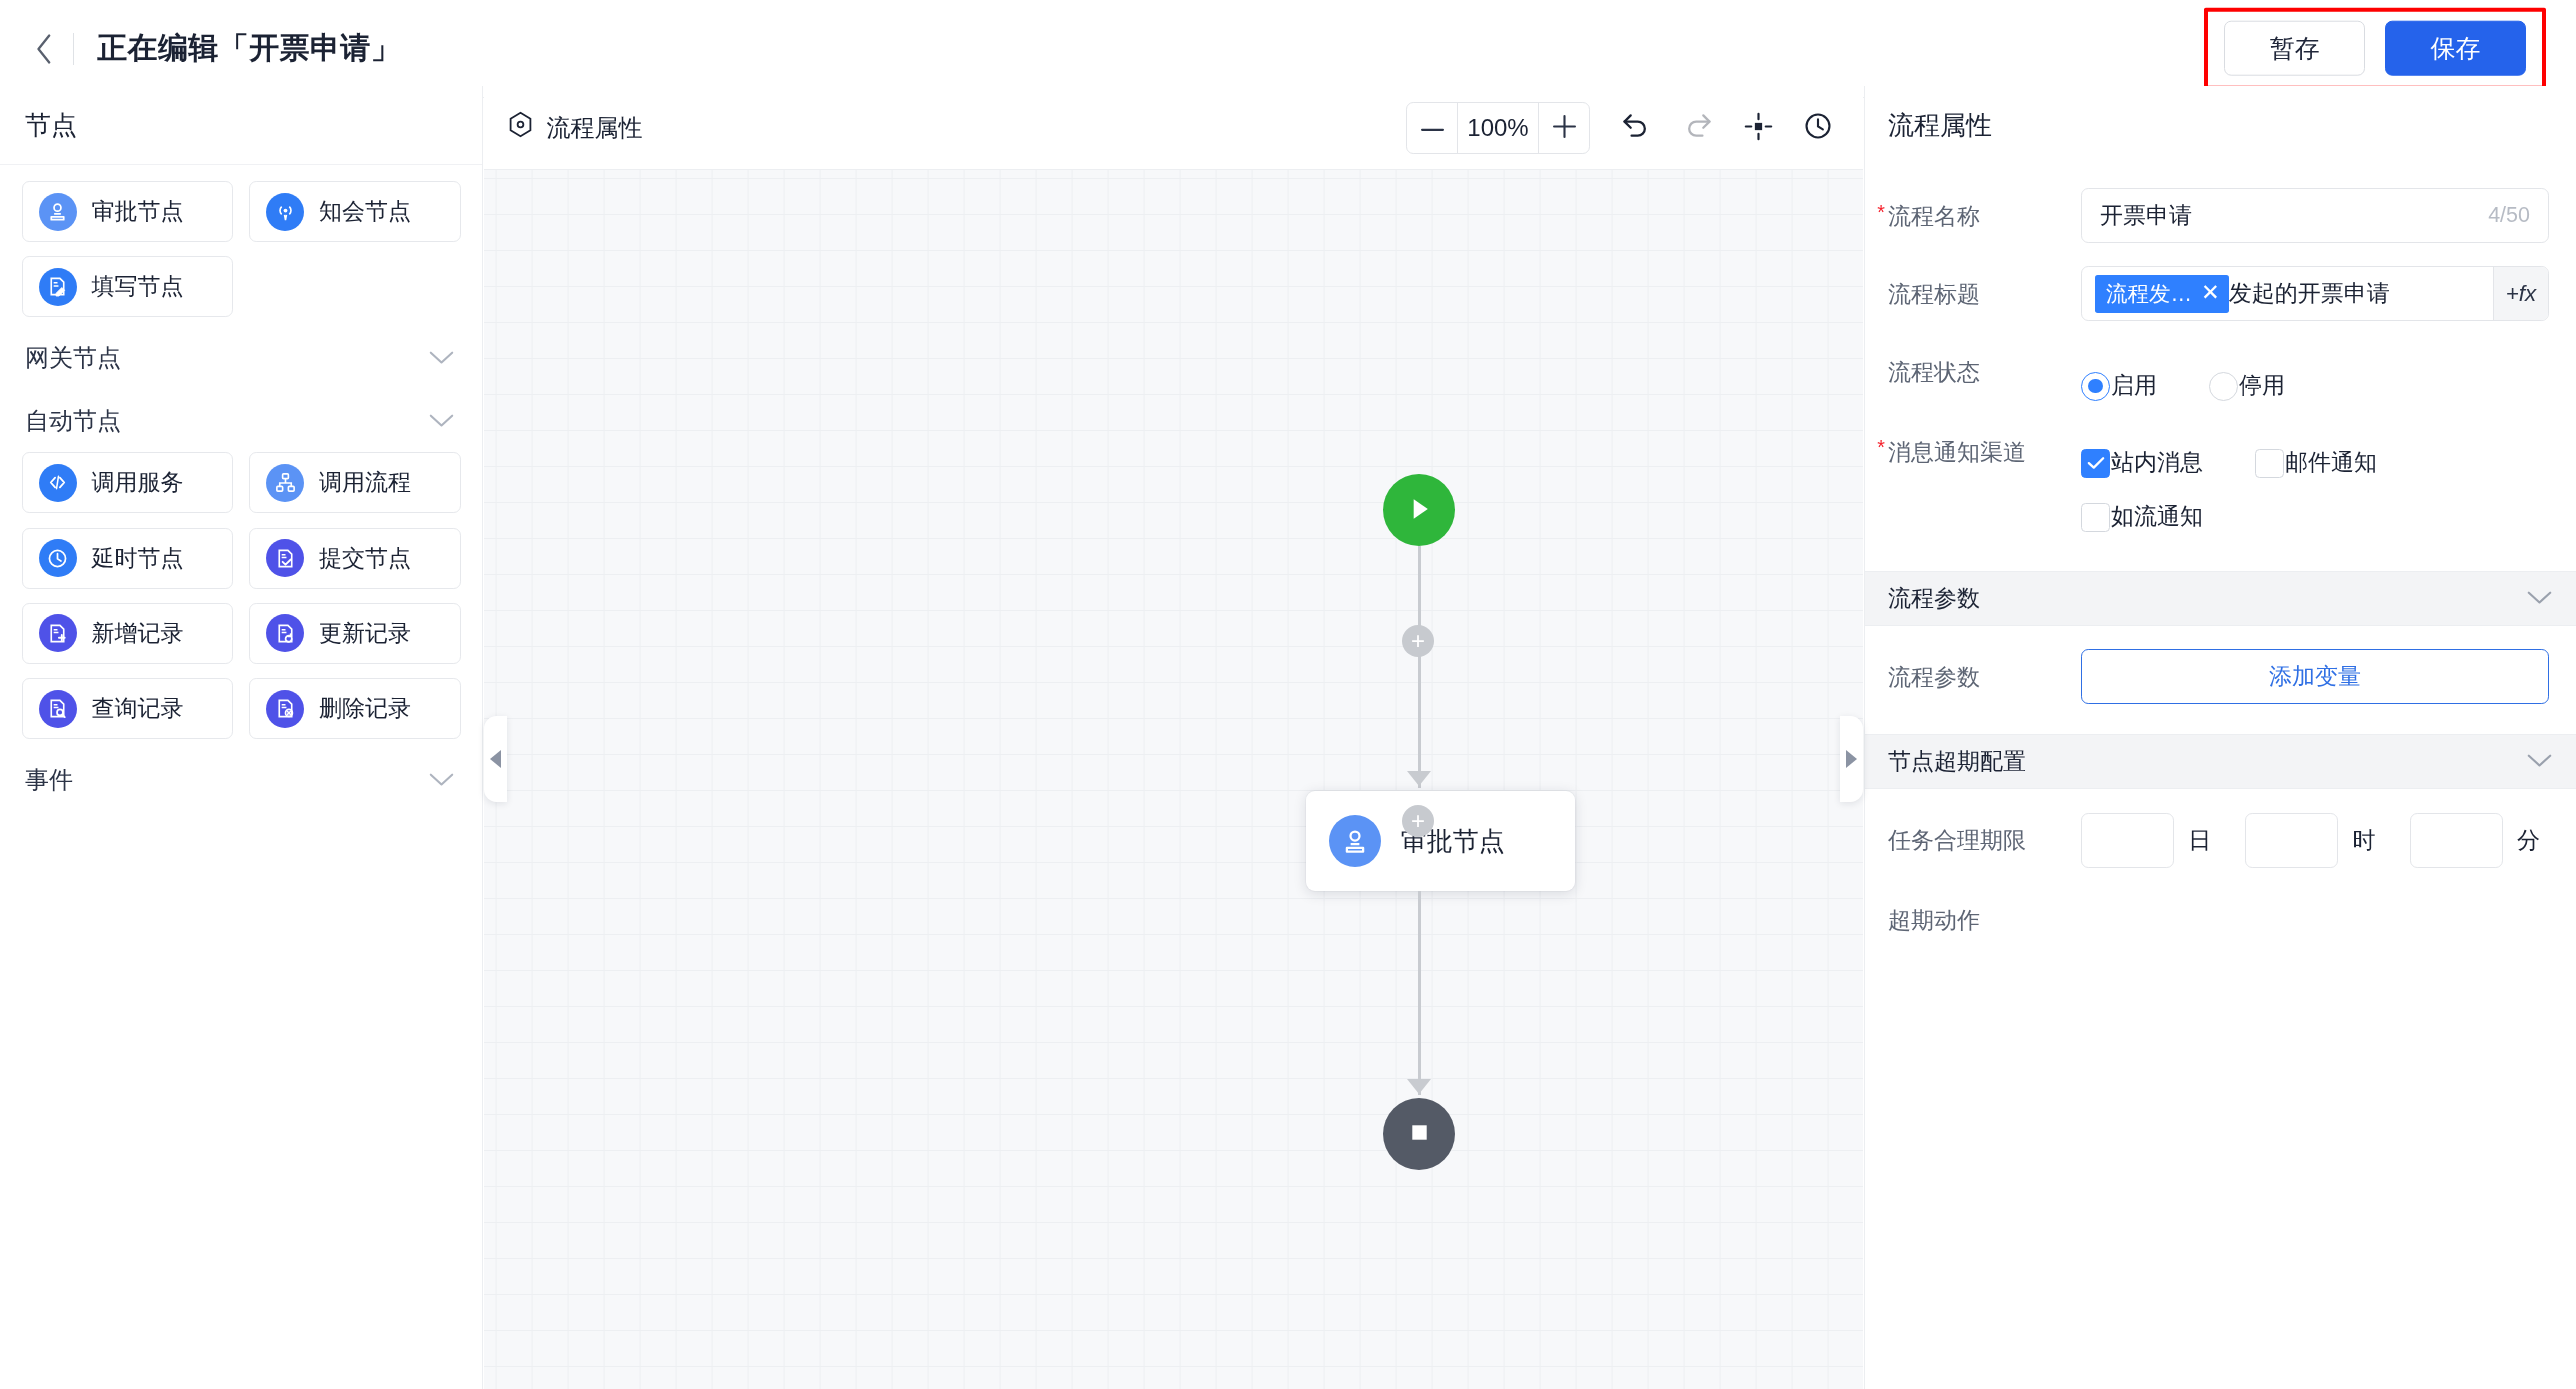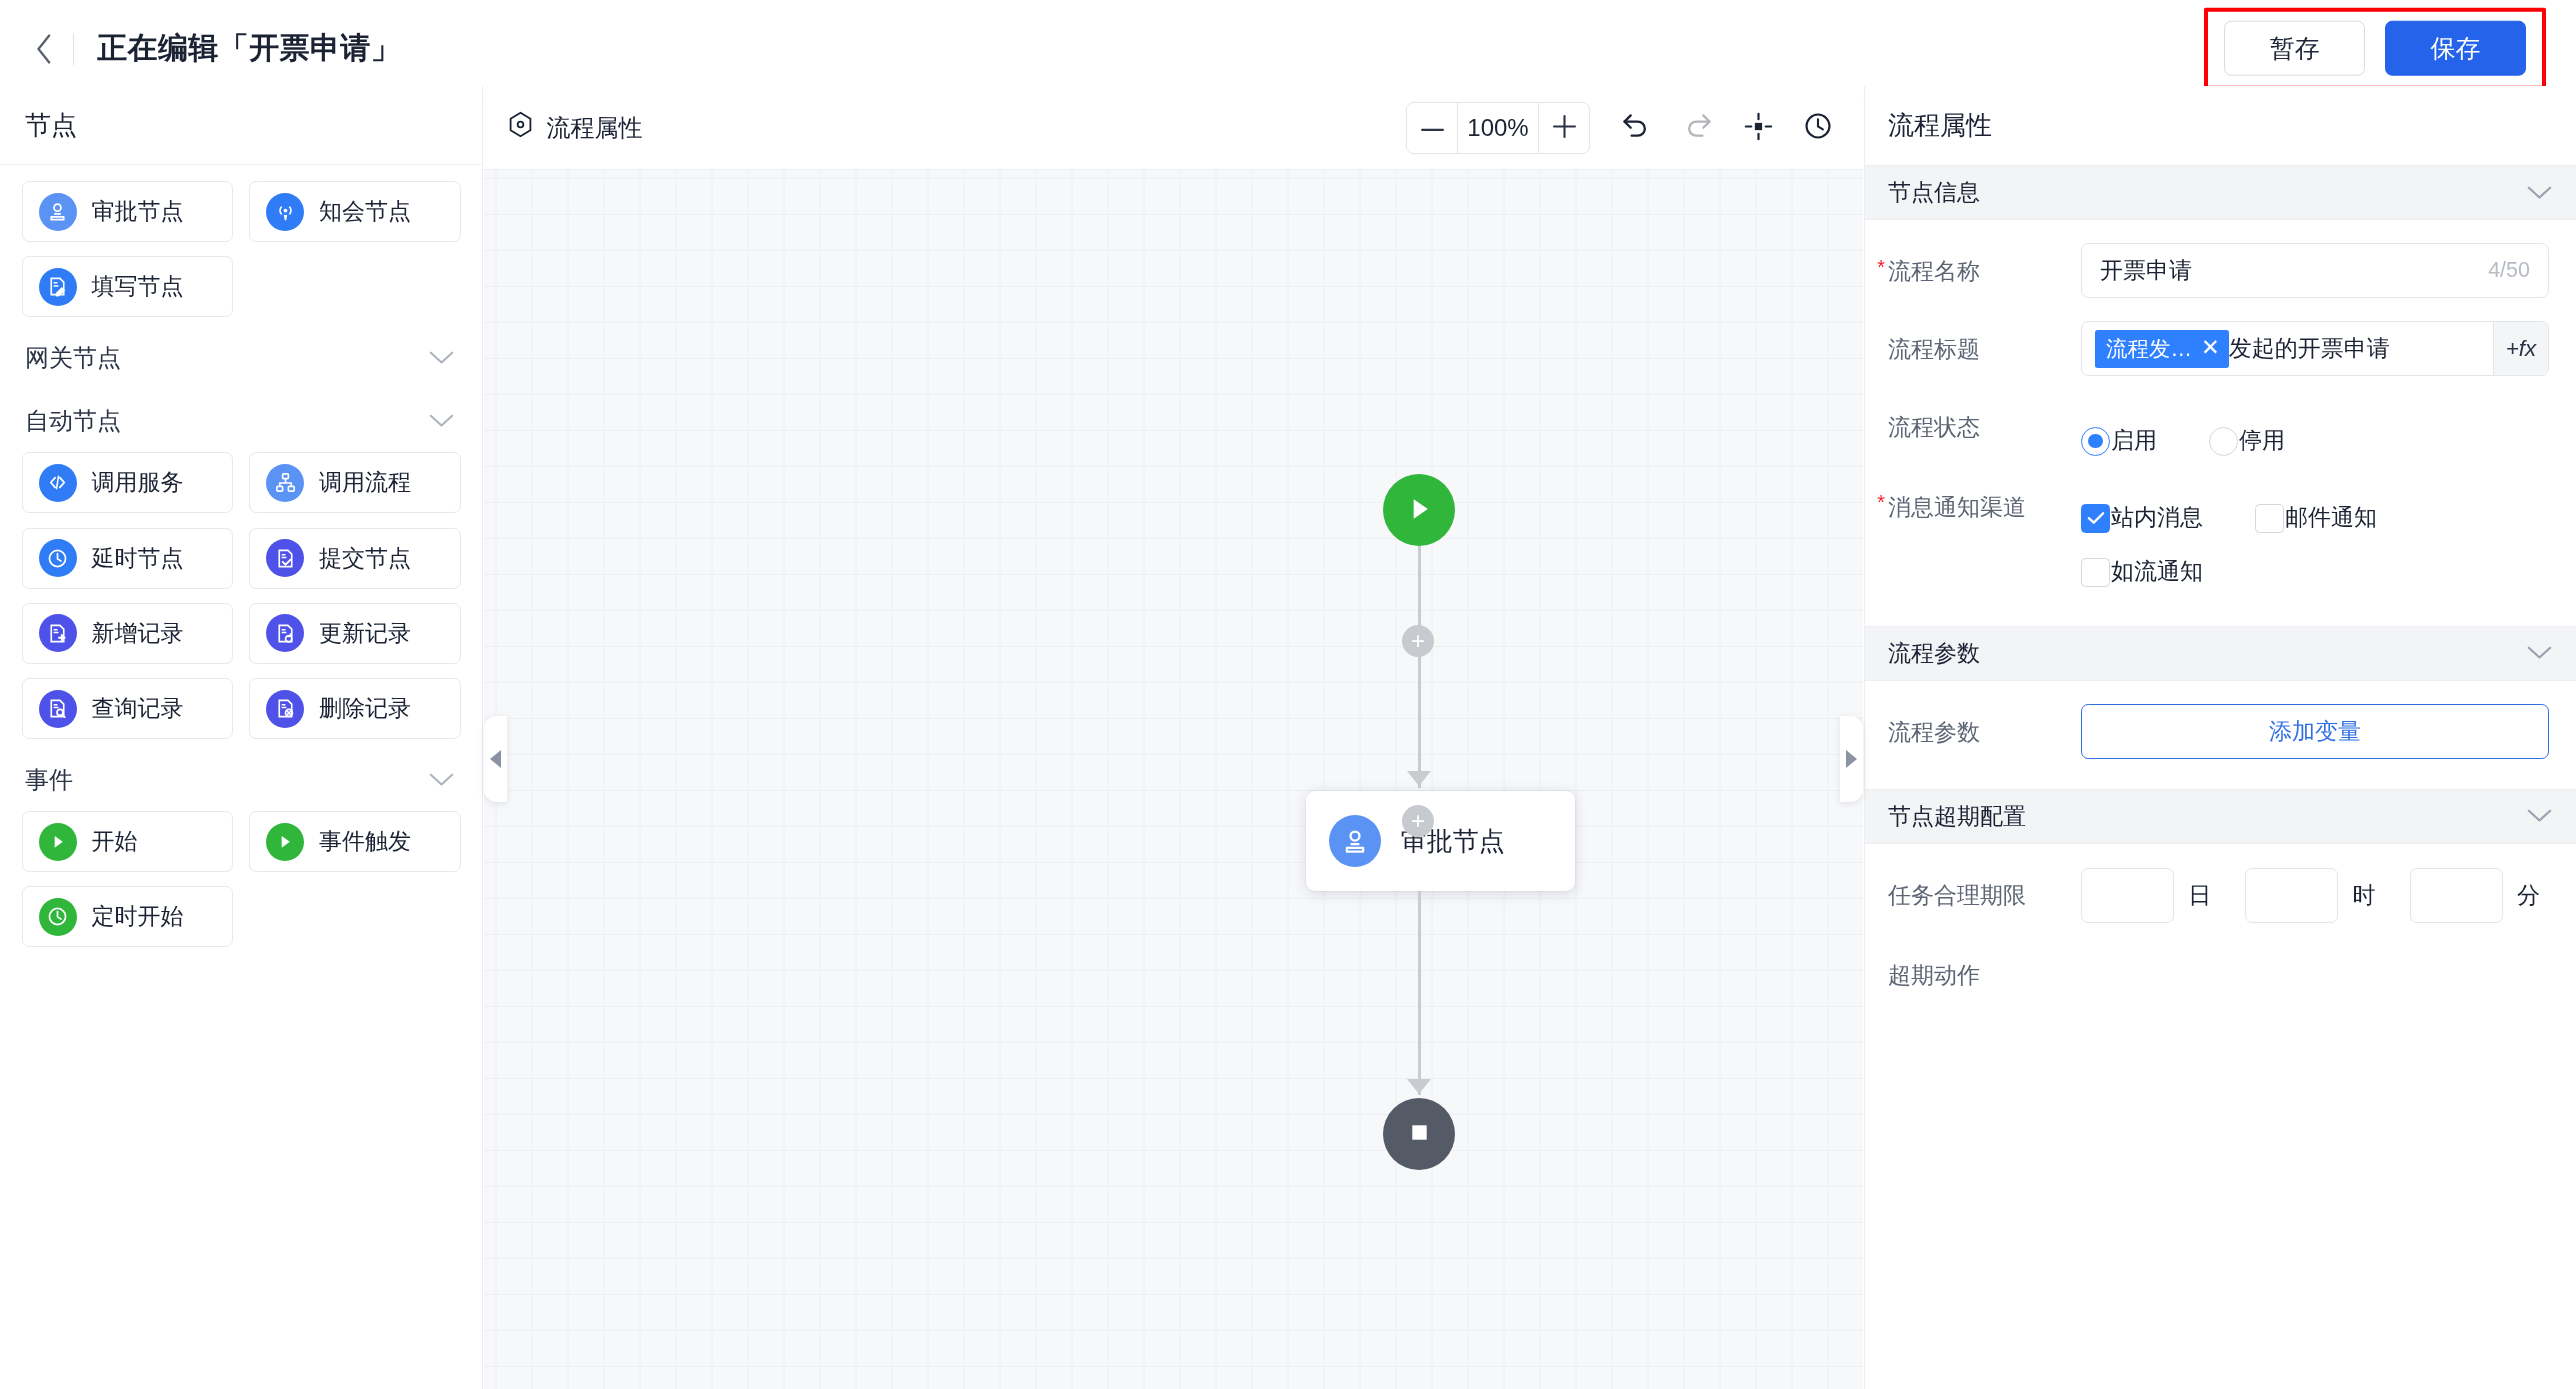"节点信息" div.sect-head { html: <div> <span>节点信息</span> <span> <svg> <path></path> </svg> </span> </div> -> none }
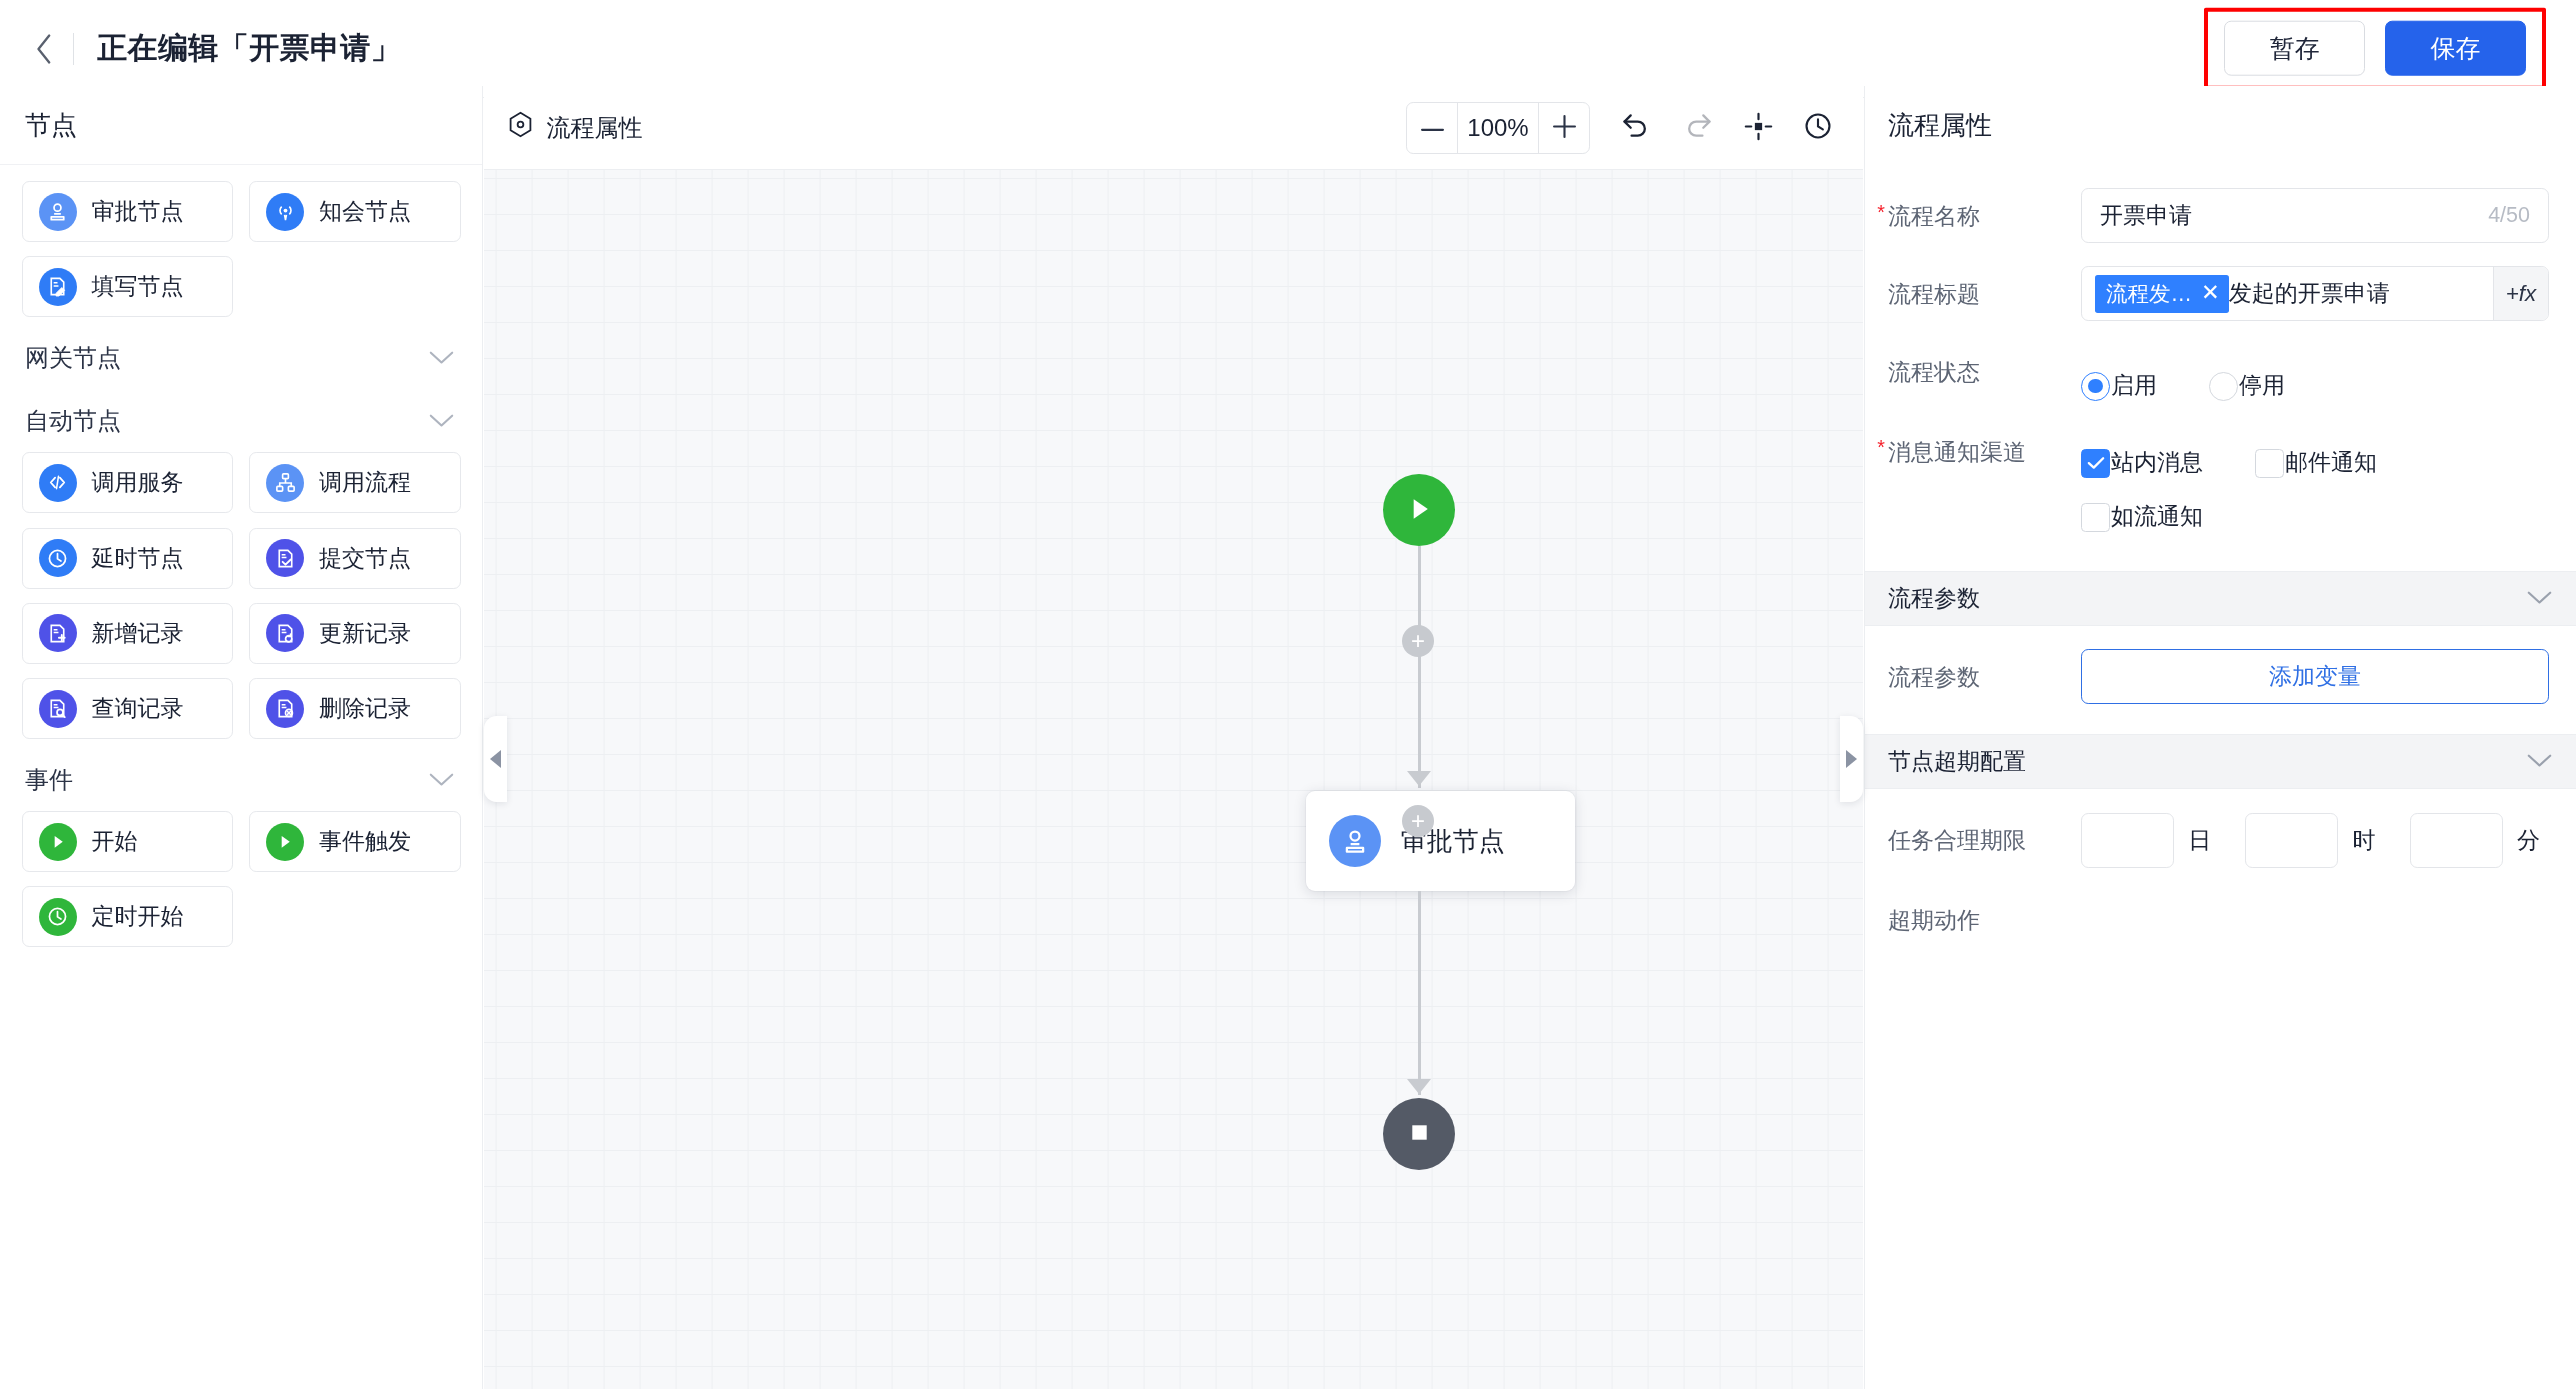"开始" div.node-grid { html: <div> <div> <span> <svg> <path></path> </svg> </span> <span>开始</span> </div> <div> <span> <svg> <path></path> </svg> </span> <span>事件触发</span> </div> <div> <span> <svg> <circle></circle> <path></path> </svg> </span> <span>定时开始</span> </div> </div> -> none }
